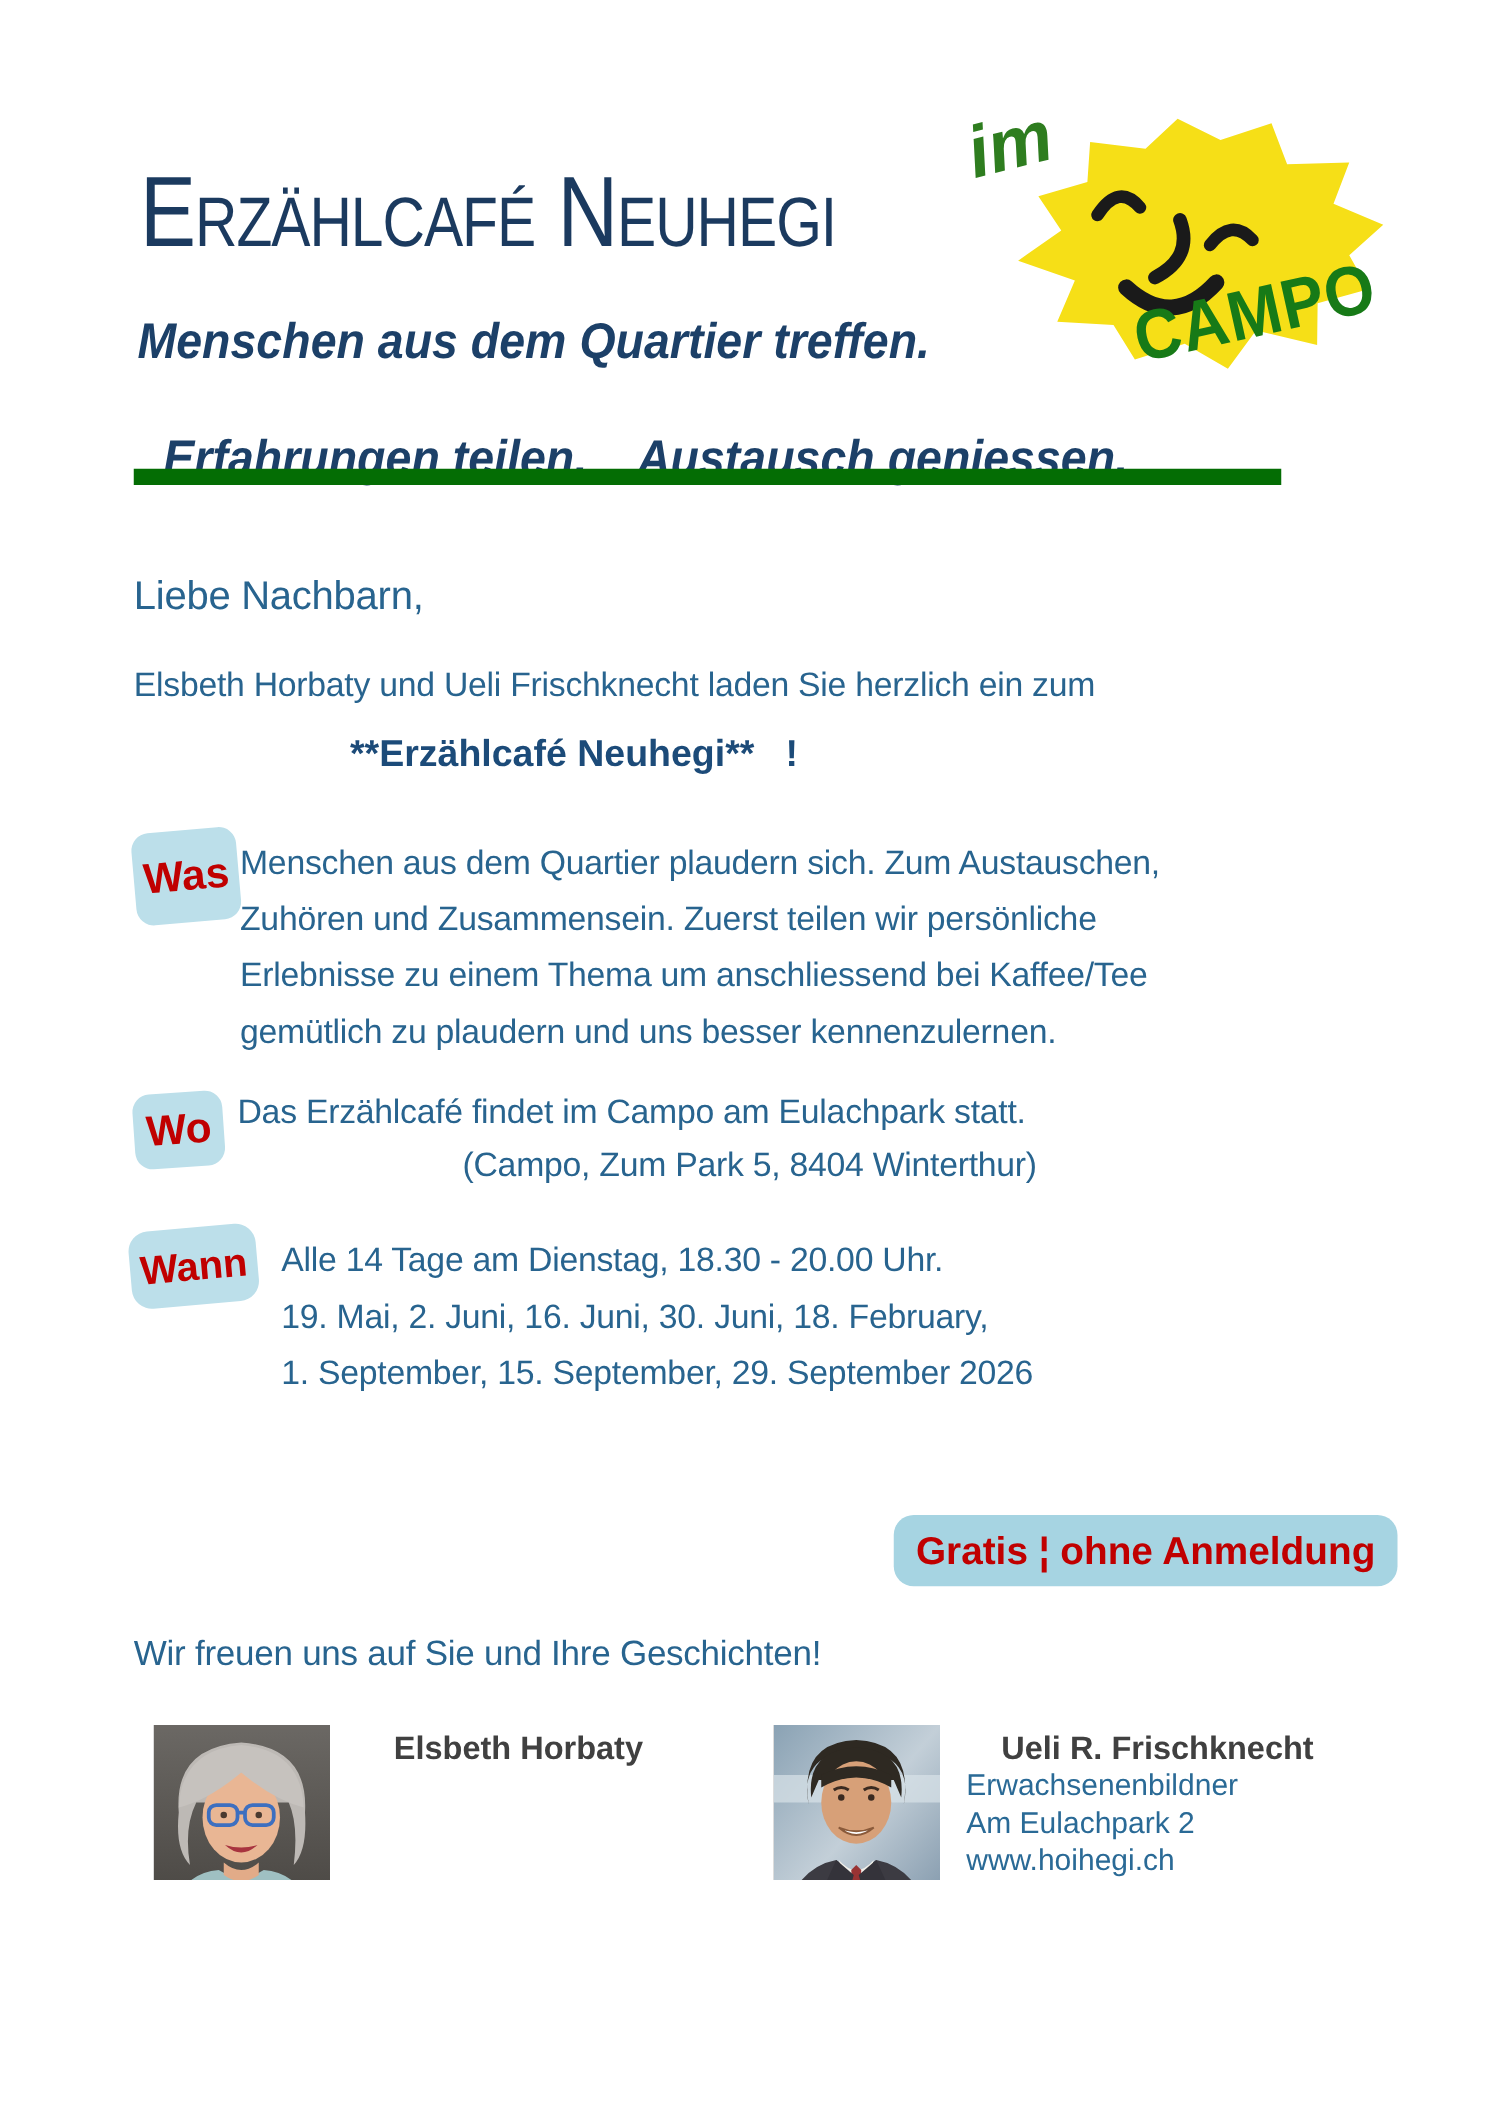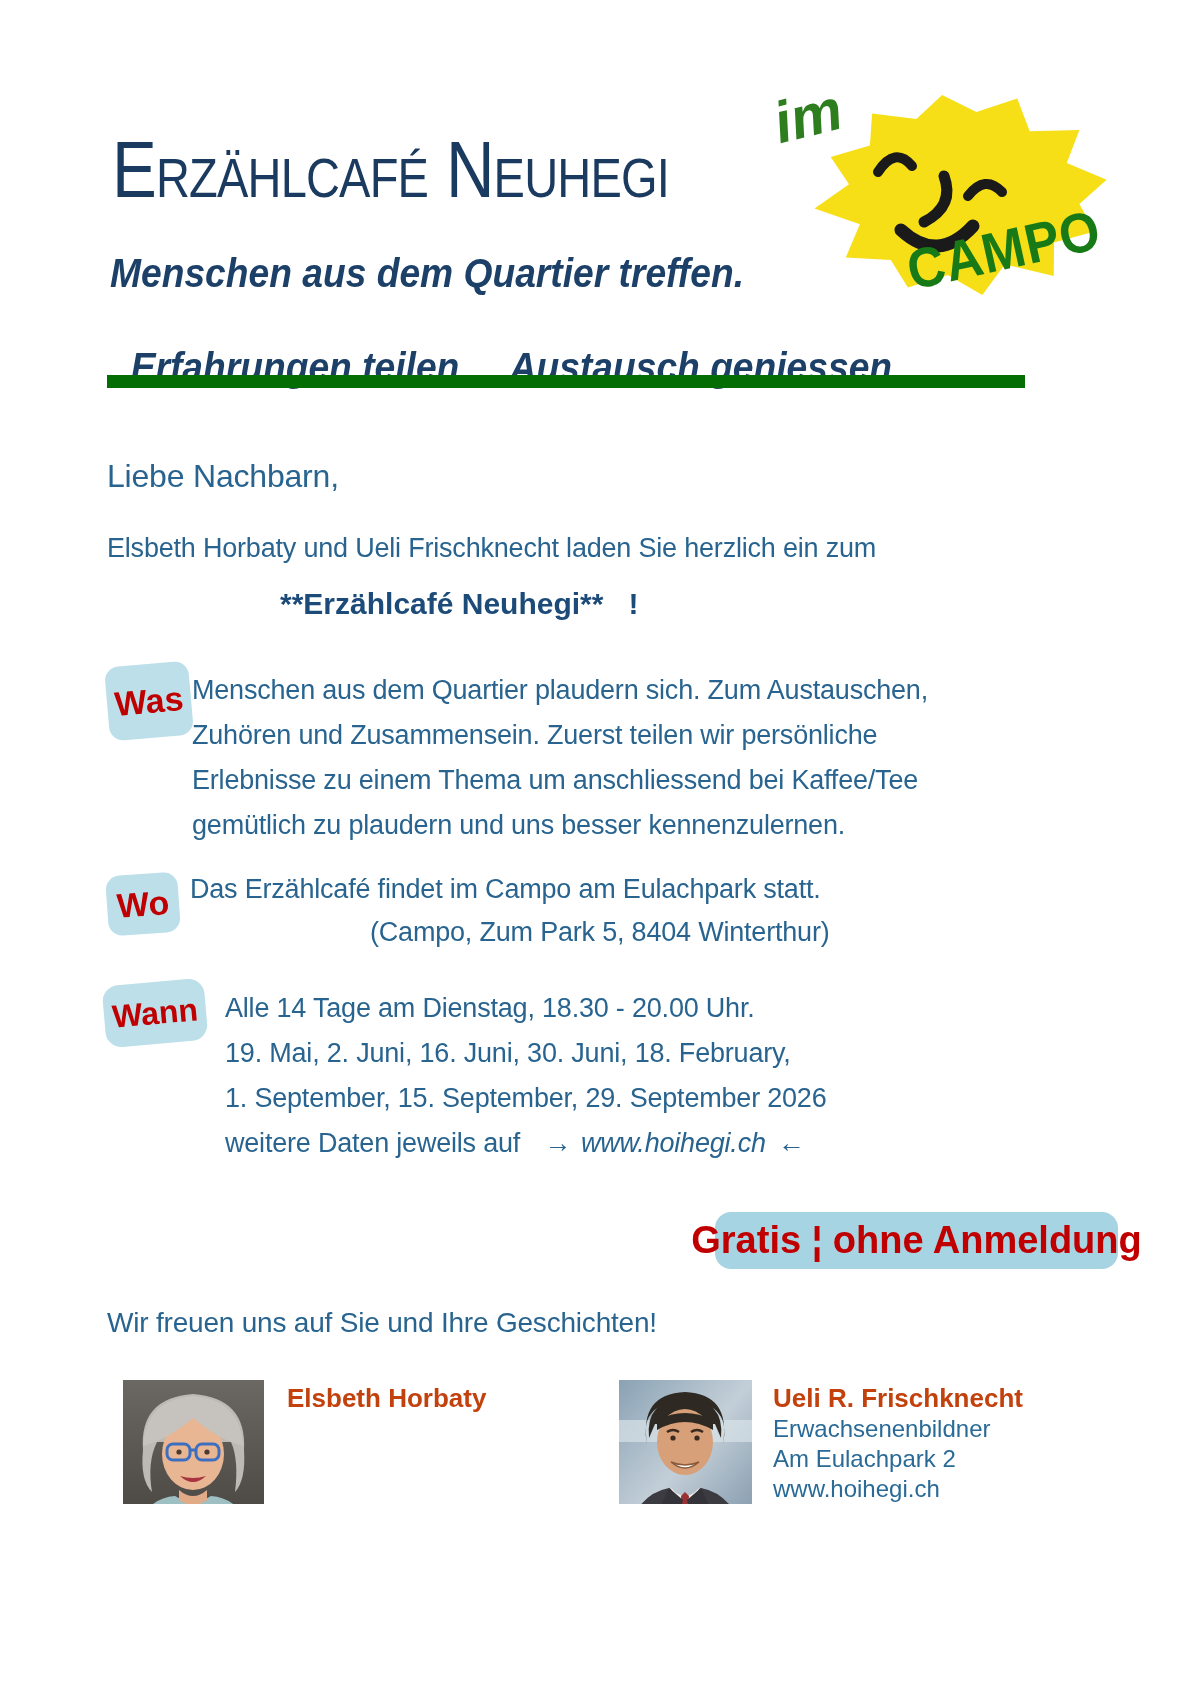"weitere Daten jeweils auf →" div { html: <div> <span>weitere Daten jeweils auf</span><span>→</span><span>www.hoihegi.ch</span><span>←</span> </div> -> none }
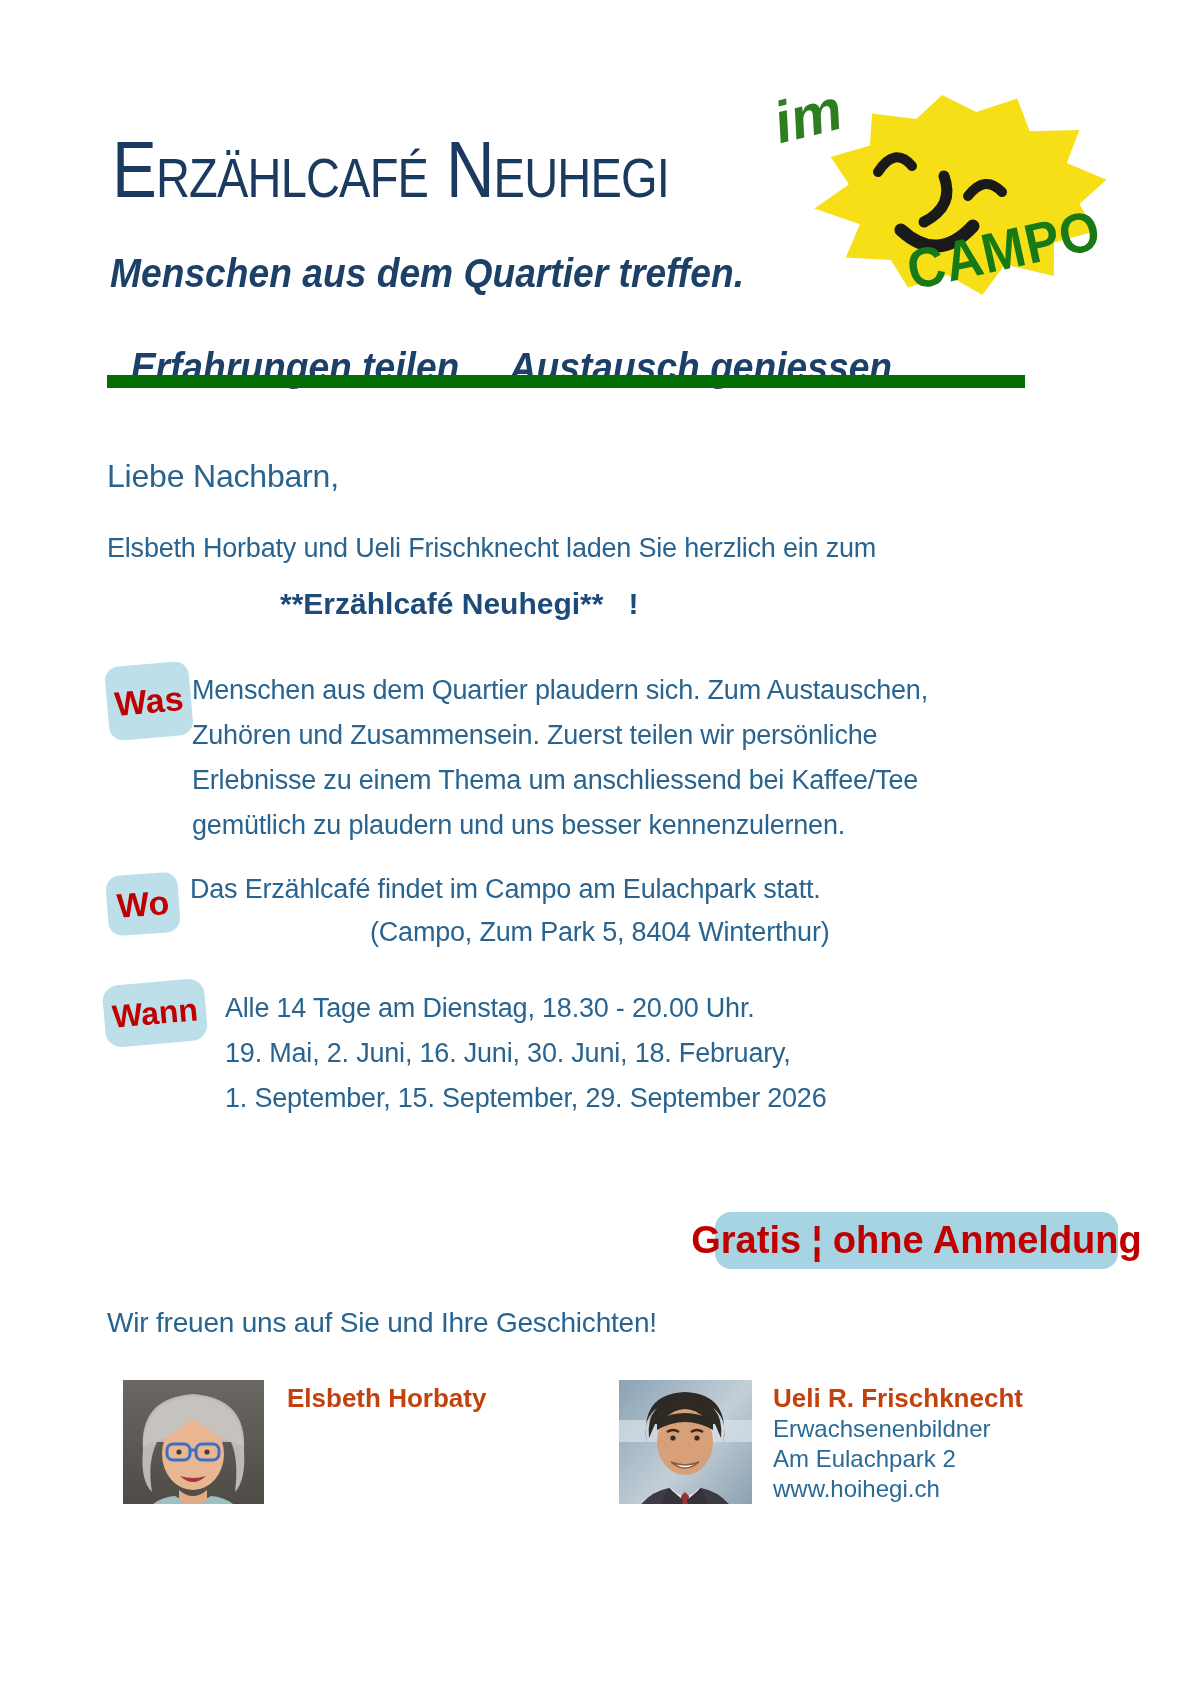"Gratis ¦ ohne Anmeldung" .gratis { font-size: 38px -> 31px }
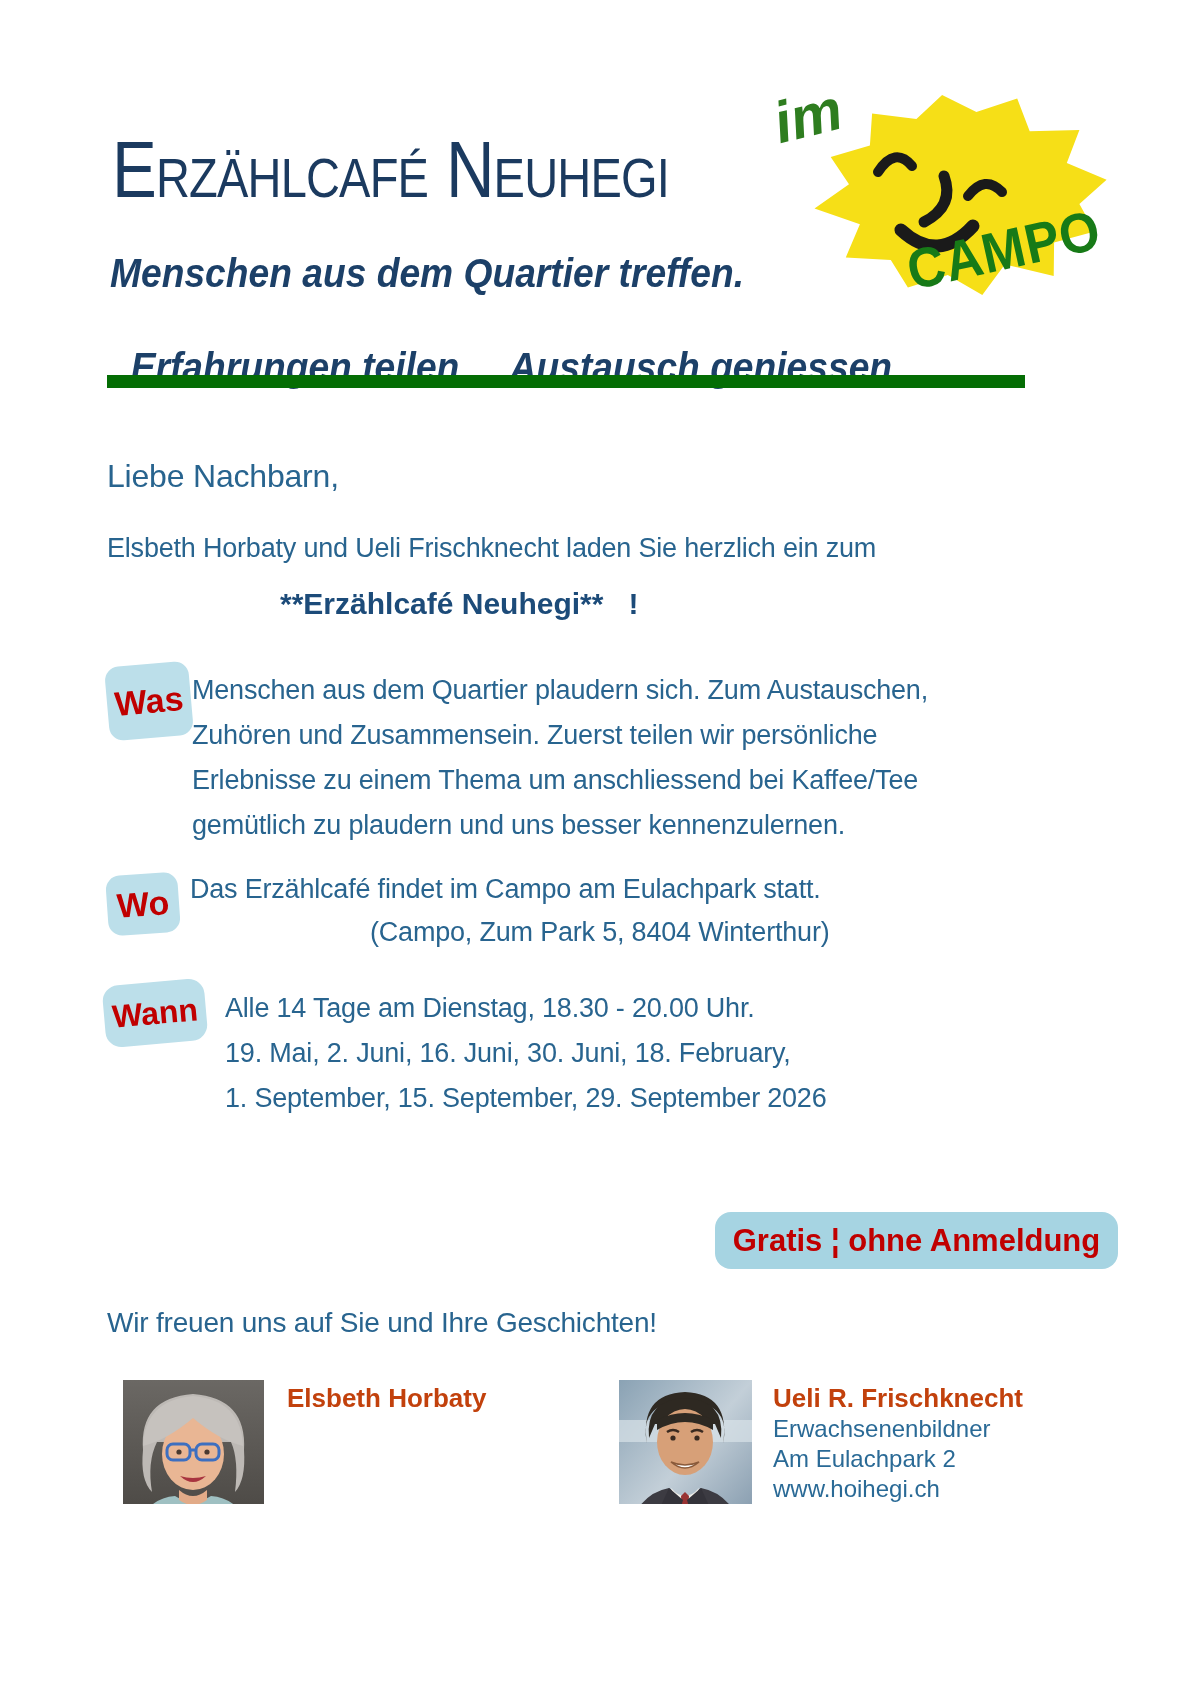"Elsbeth Horbaty" .contact-name { color: #c2410c -> #404040; margin-left: none -> 28px }
